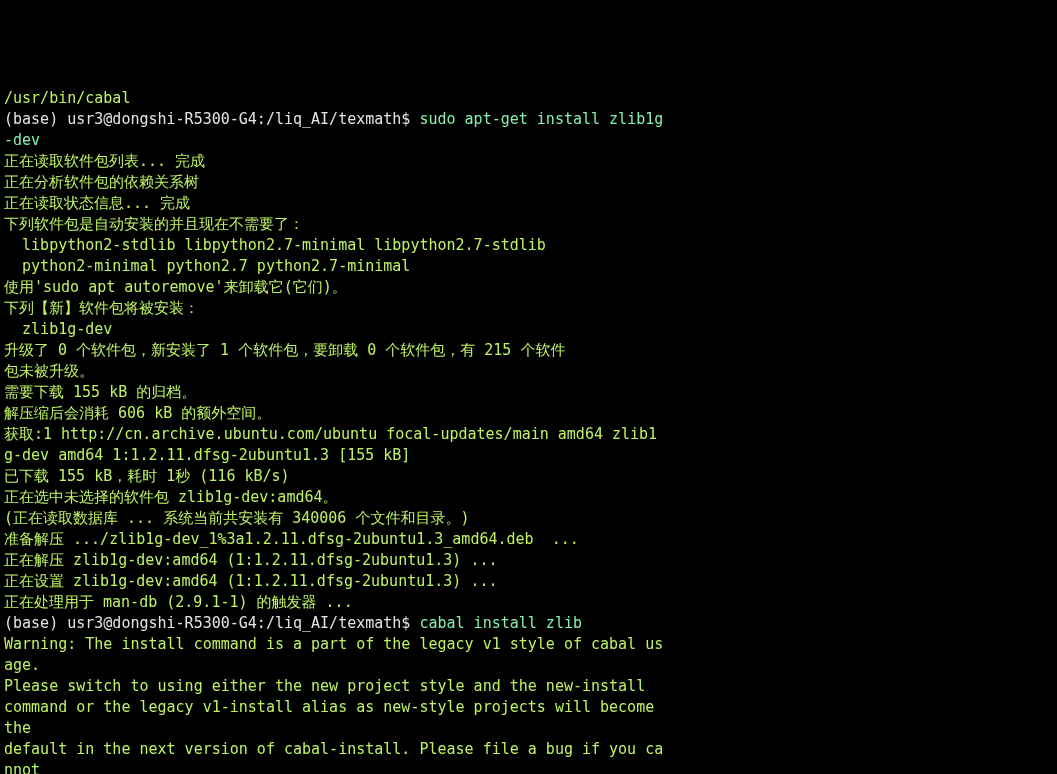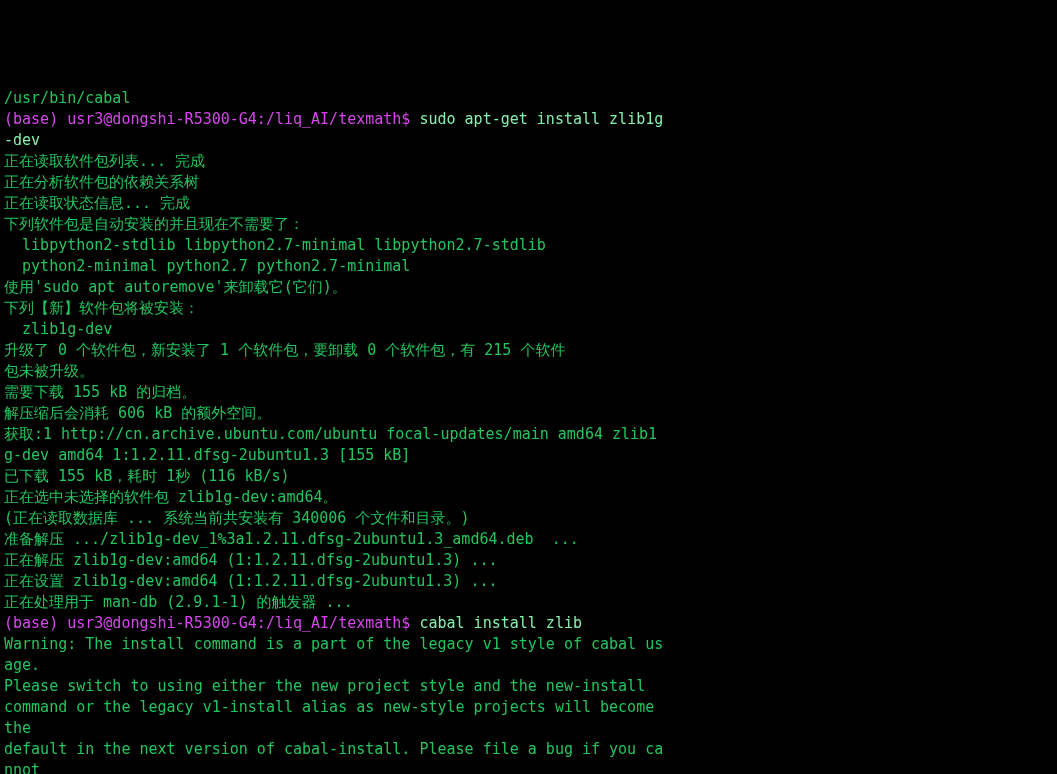"/usr/bin/cabal" .output { color: #22c55e -> #bef264 }
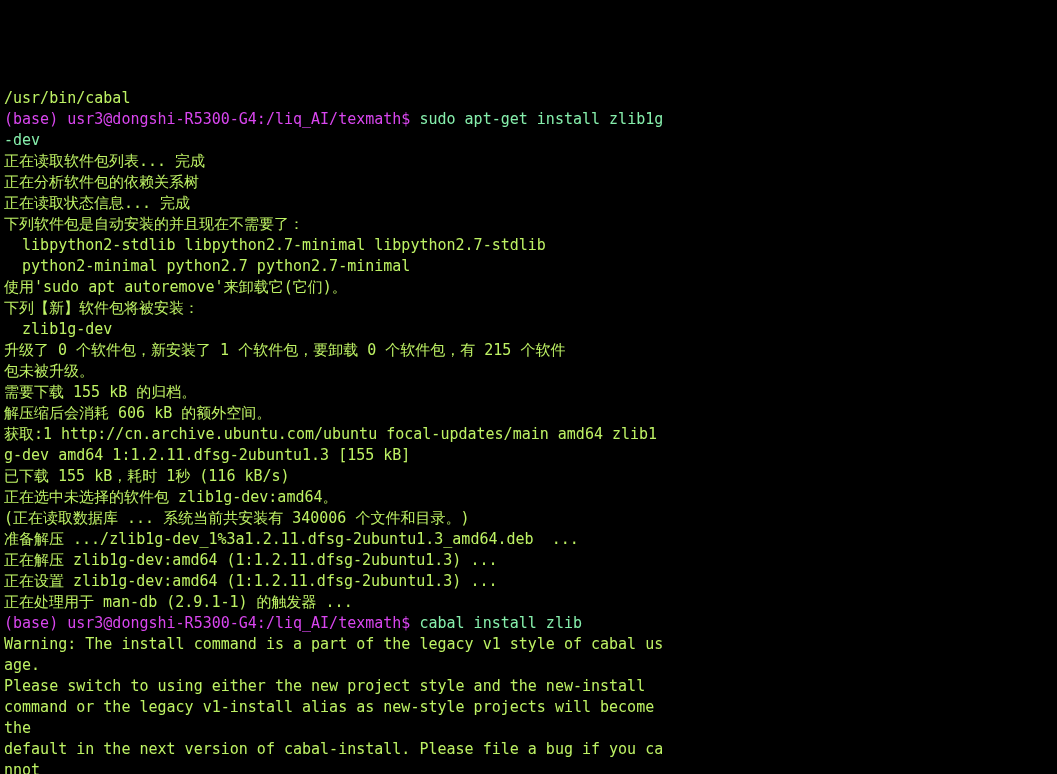"(base)" .prompt { color: #d946ef -> #e5e5e5 }
